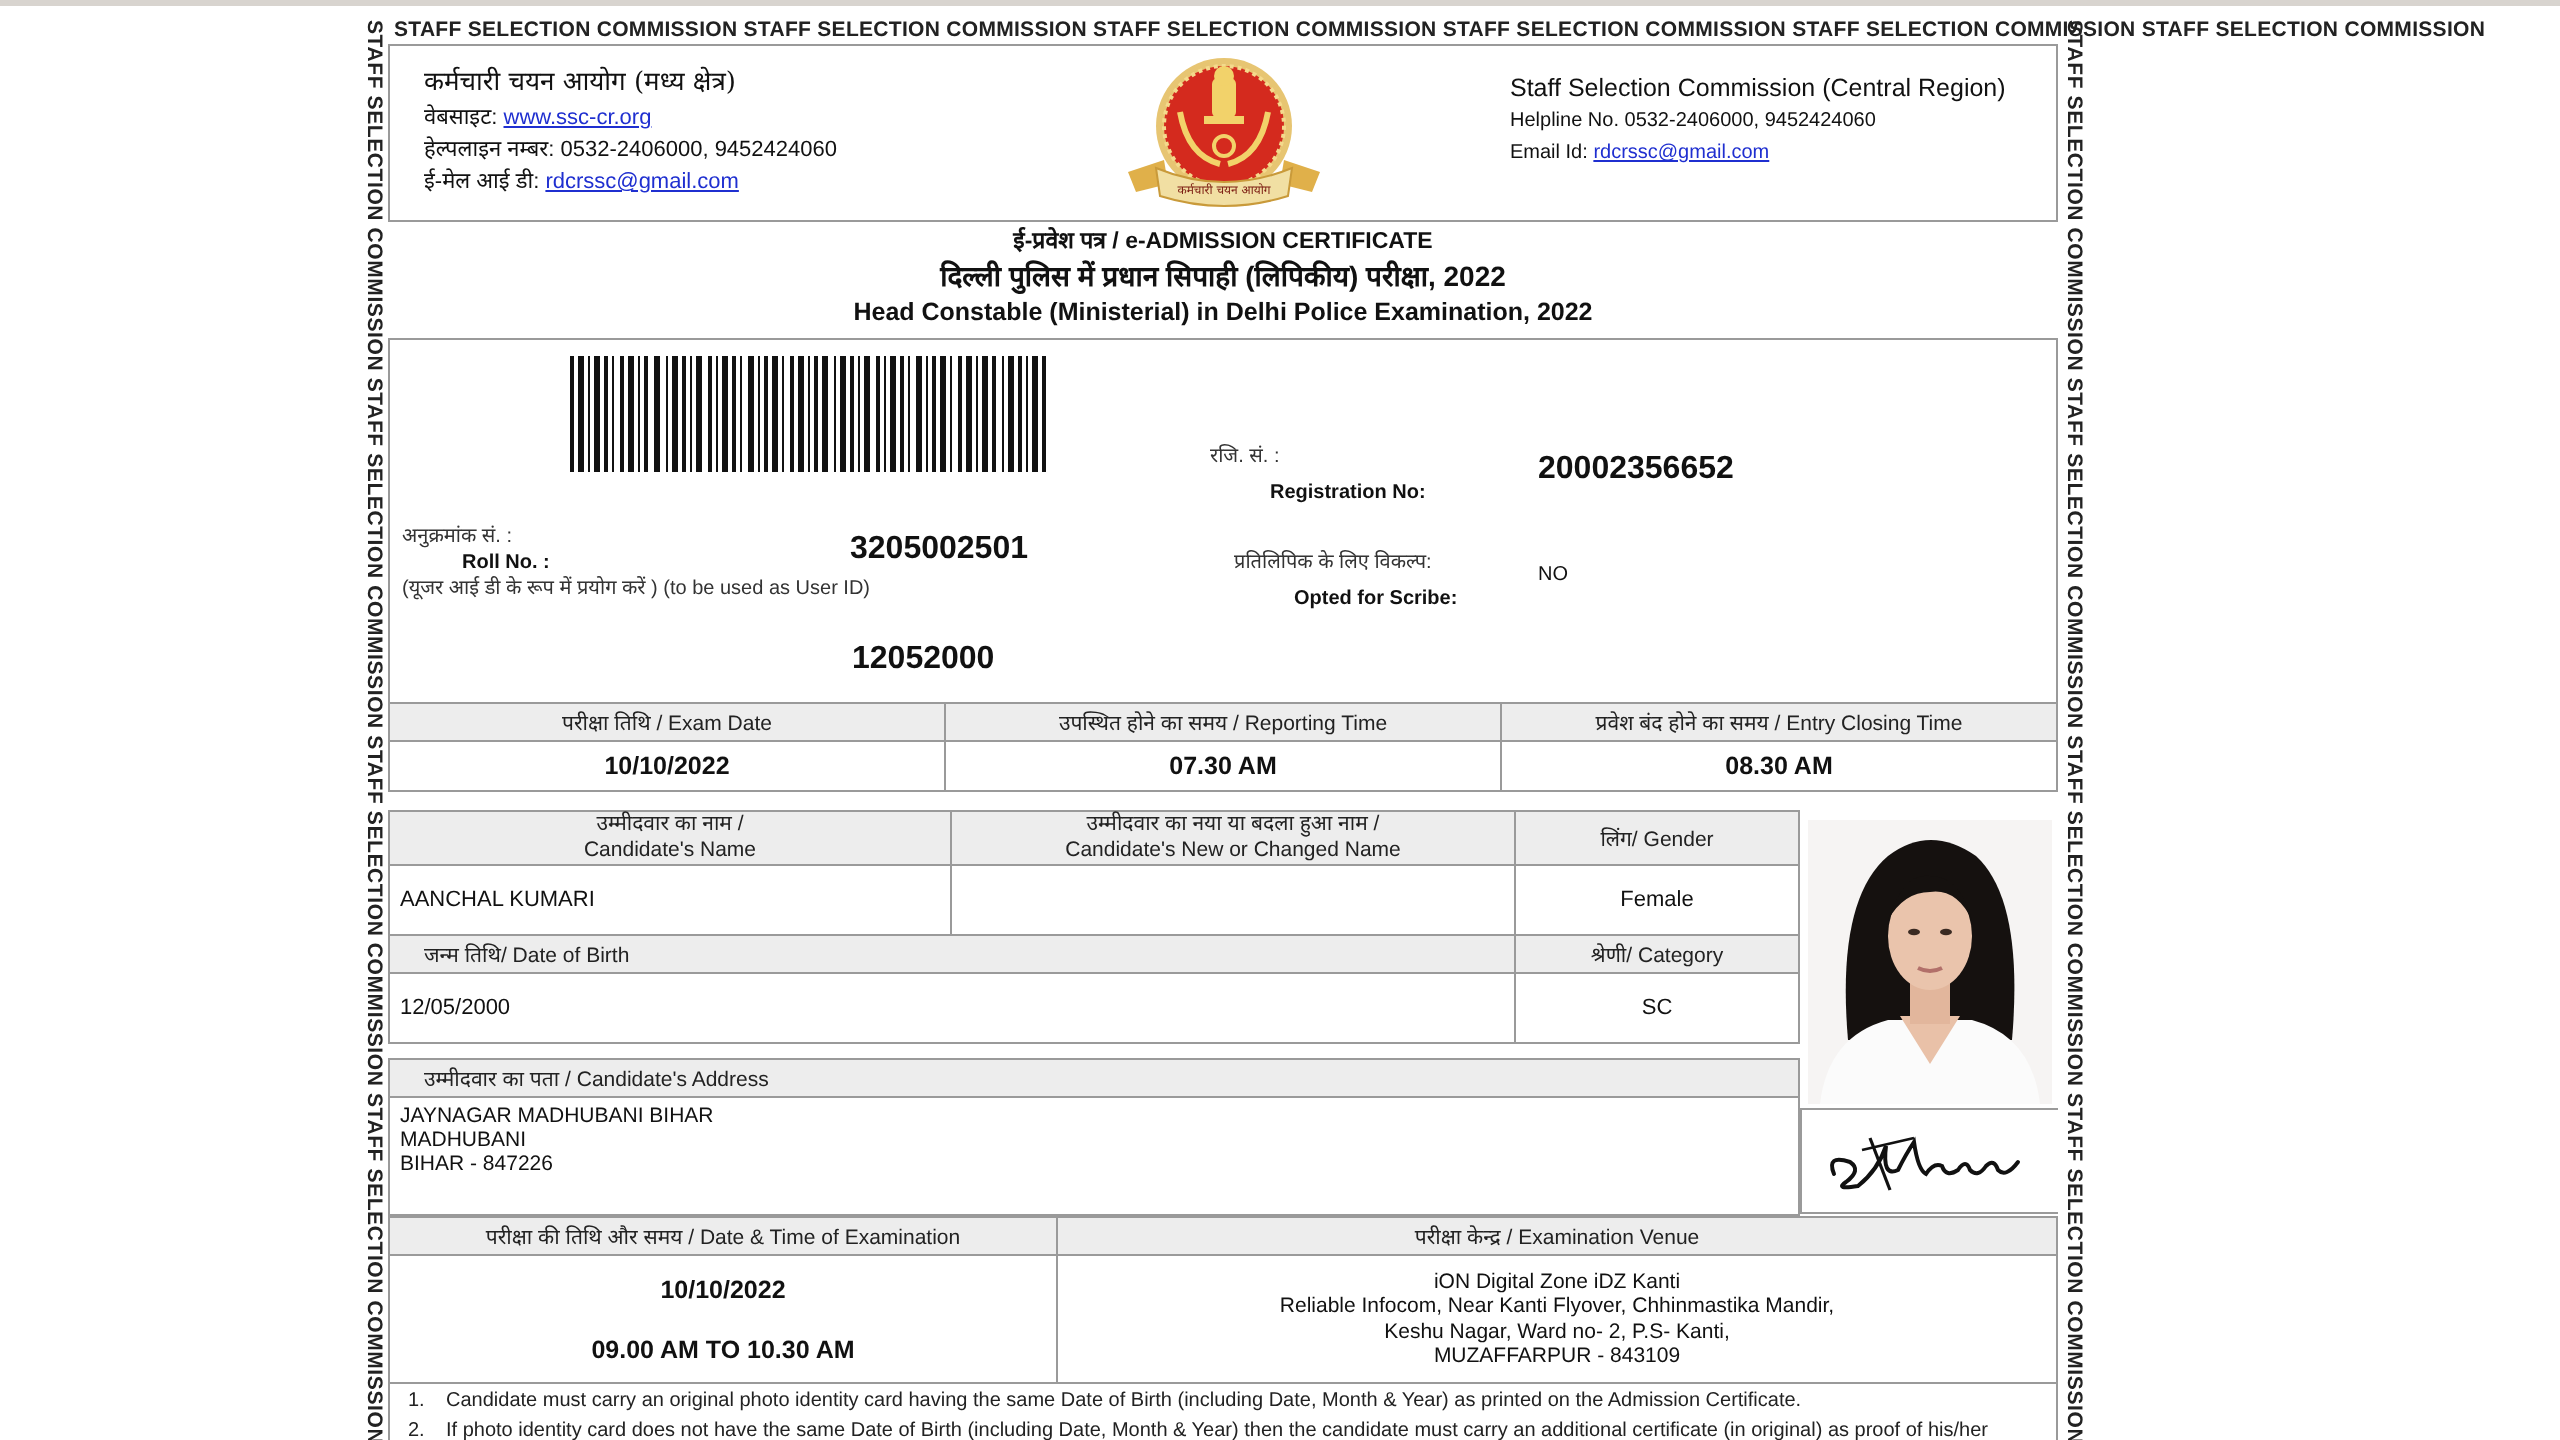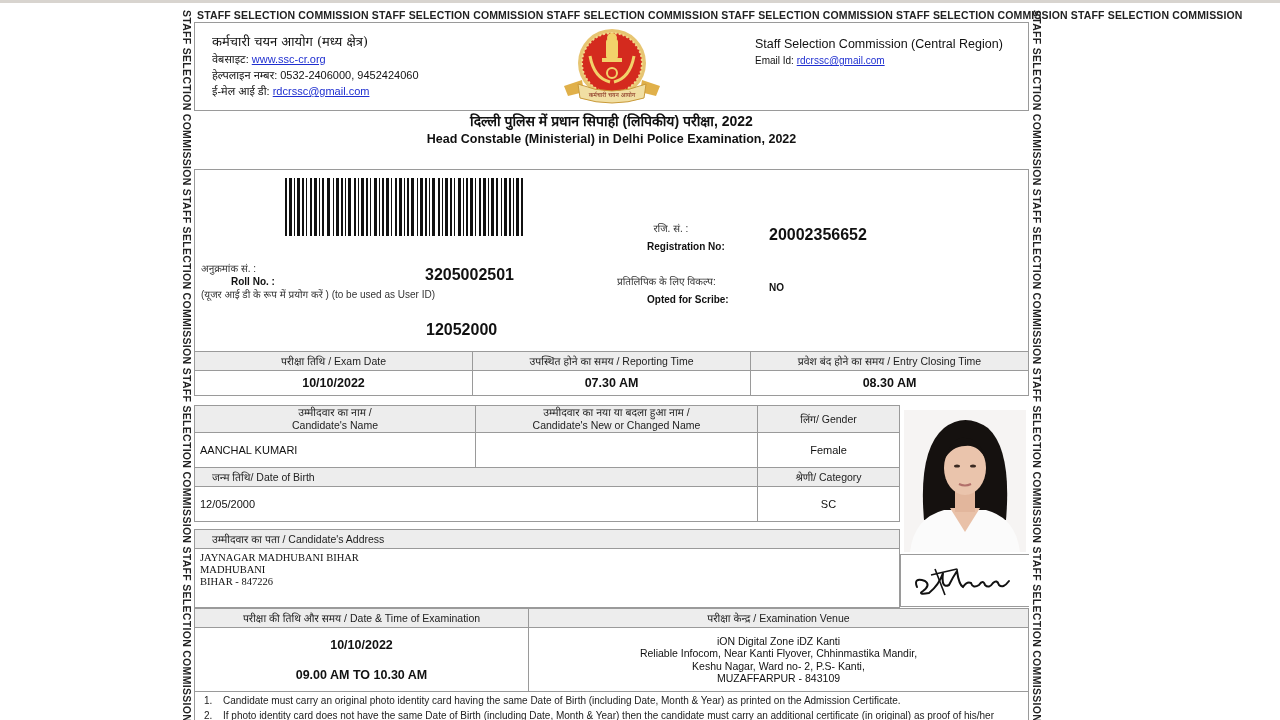"Helpline No. 0532-2406000, 9452424060" div { html: none -> <div>Helpline No. 0532-2406000, 9452424060</div> }
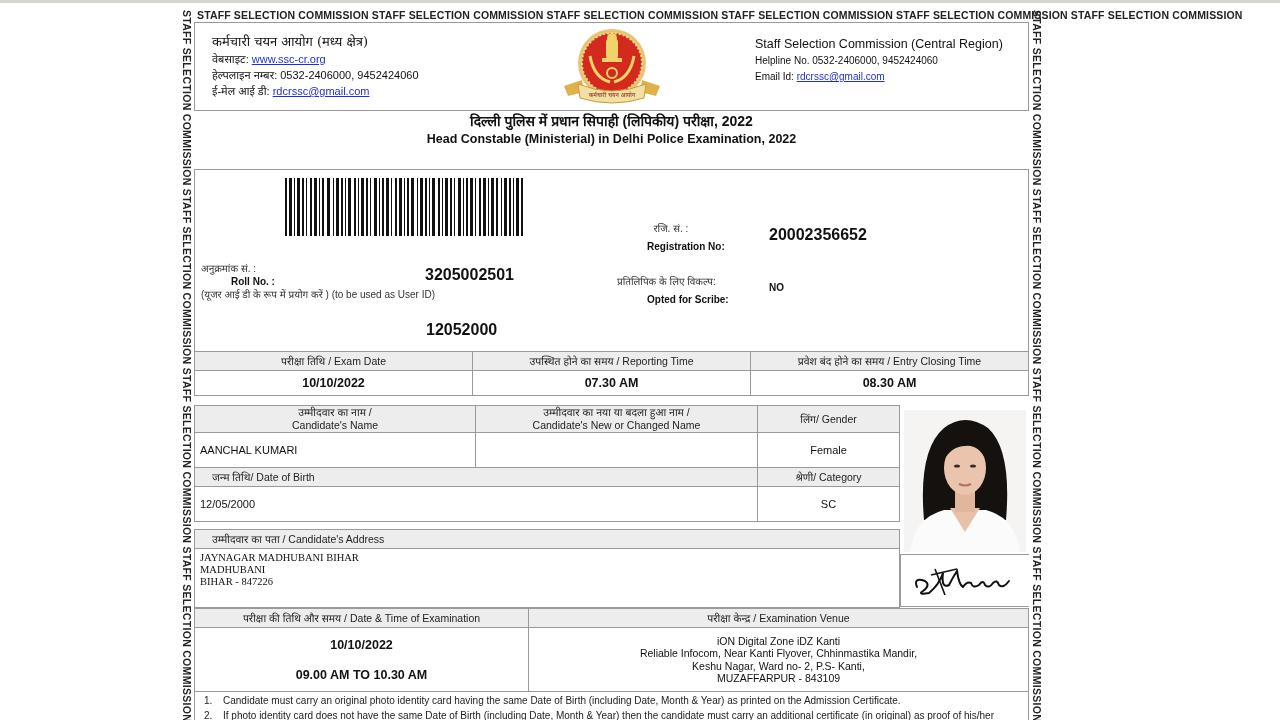"ई-प्रवेश पत्र / e-ADMISSION CERTIFICATE" div.l1 { html: none -> <div>ई-प्रवेश पत्र / e-ADMISSION CERTIFICATE</div> }
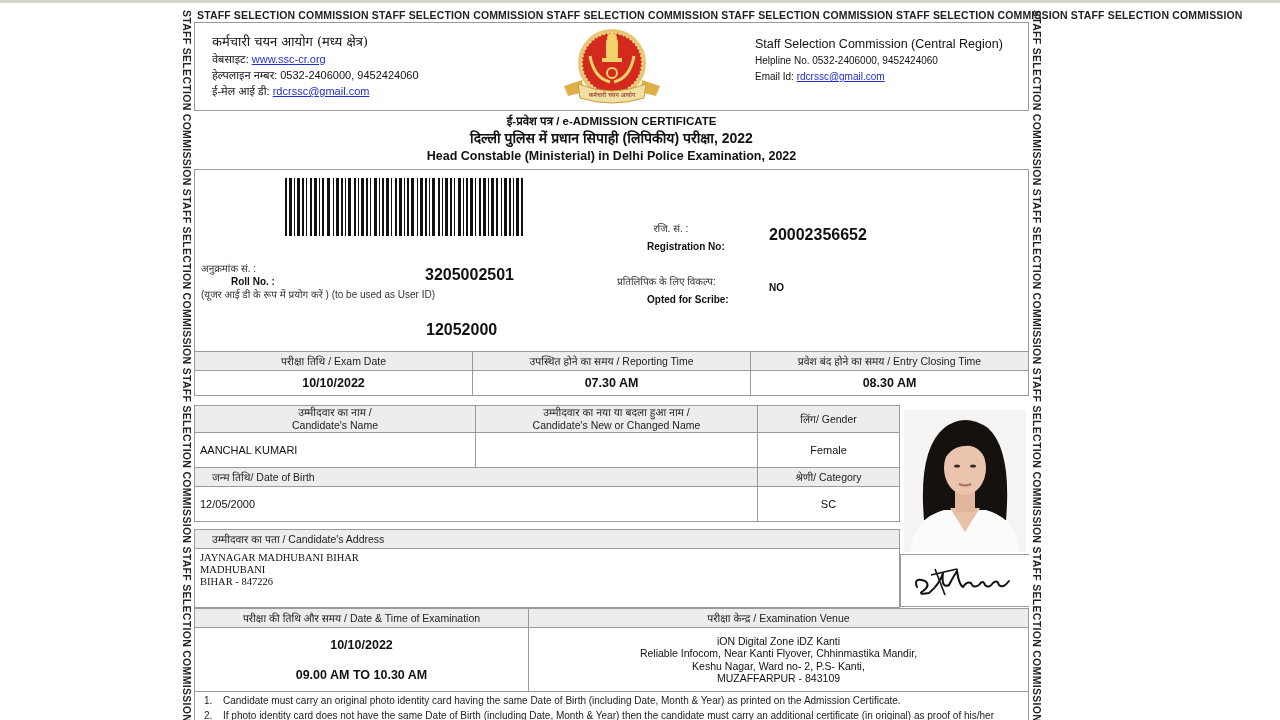"रजि. सं. :" div { left: 422px -> 410px; text-align: center -> none }
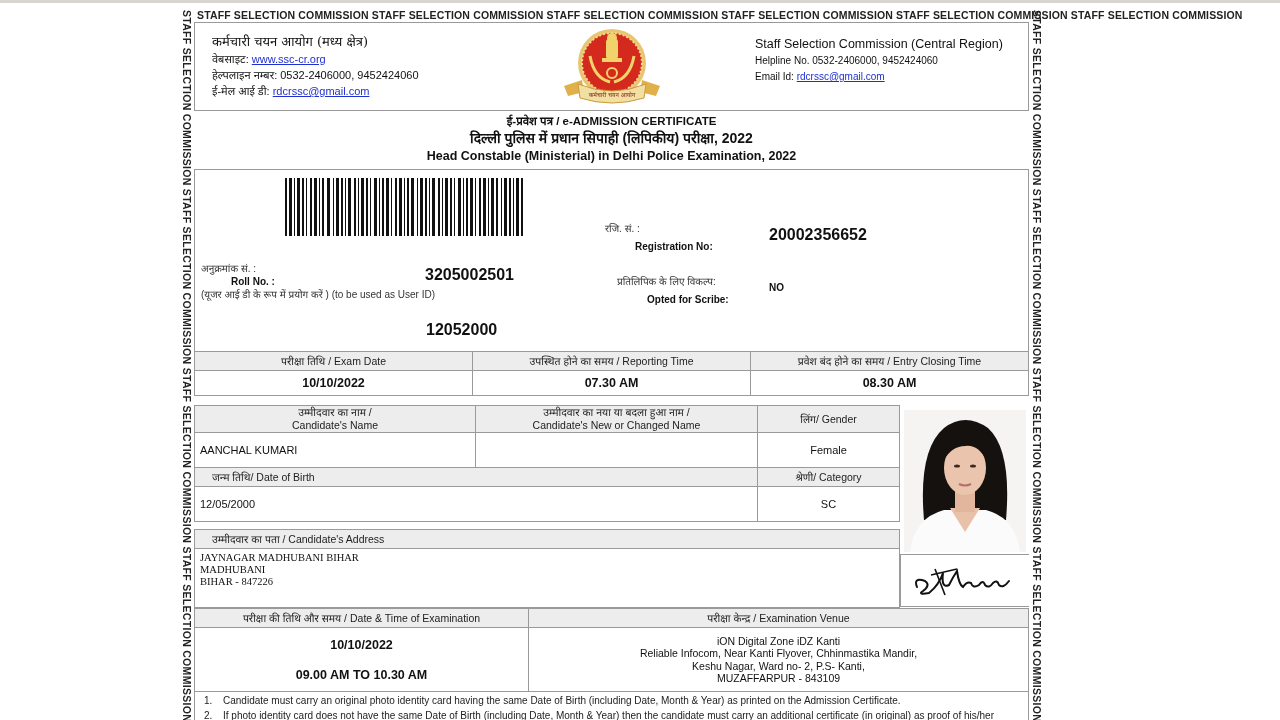"NO" div { font-weight: bold -> normal }
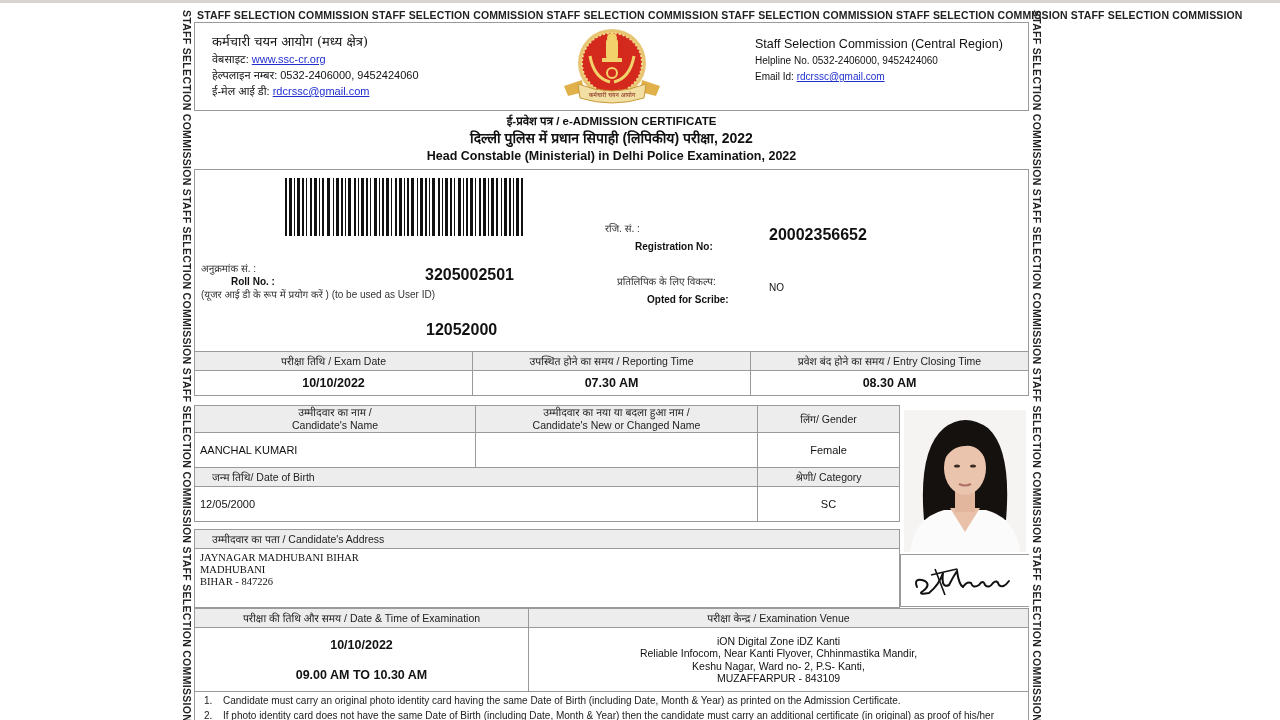"JAYNAGAR MADHUBANI BIHAR" tr { font-family: Liberation Serif, serif -> none }
